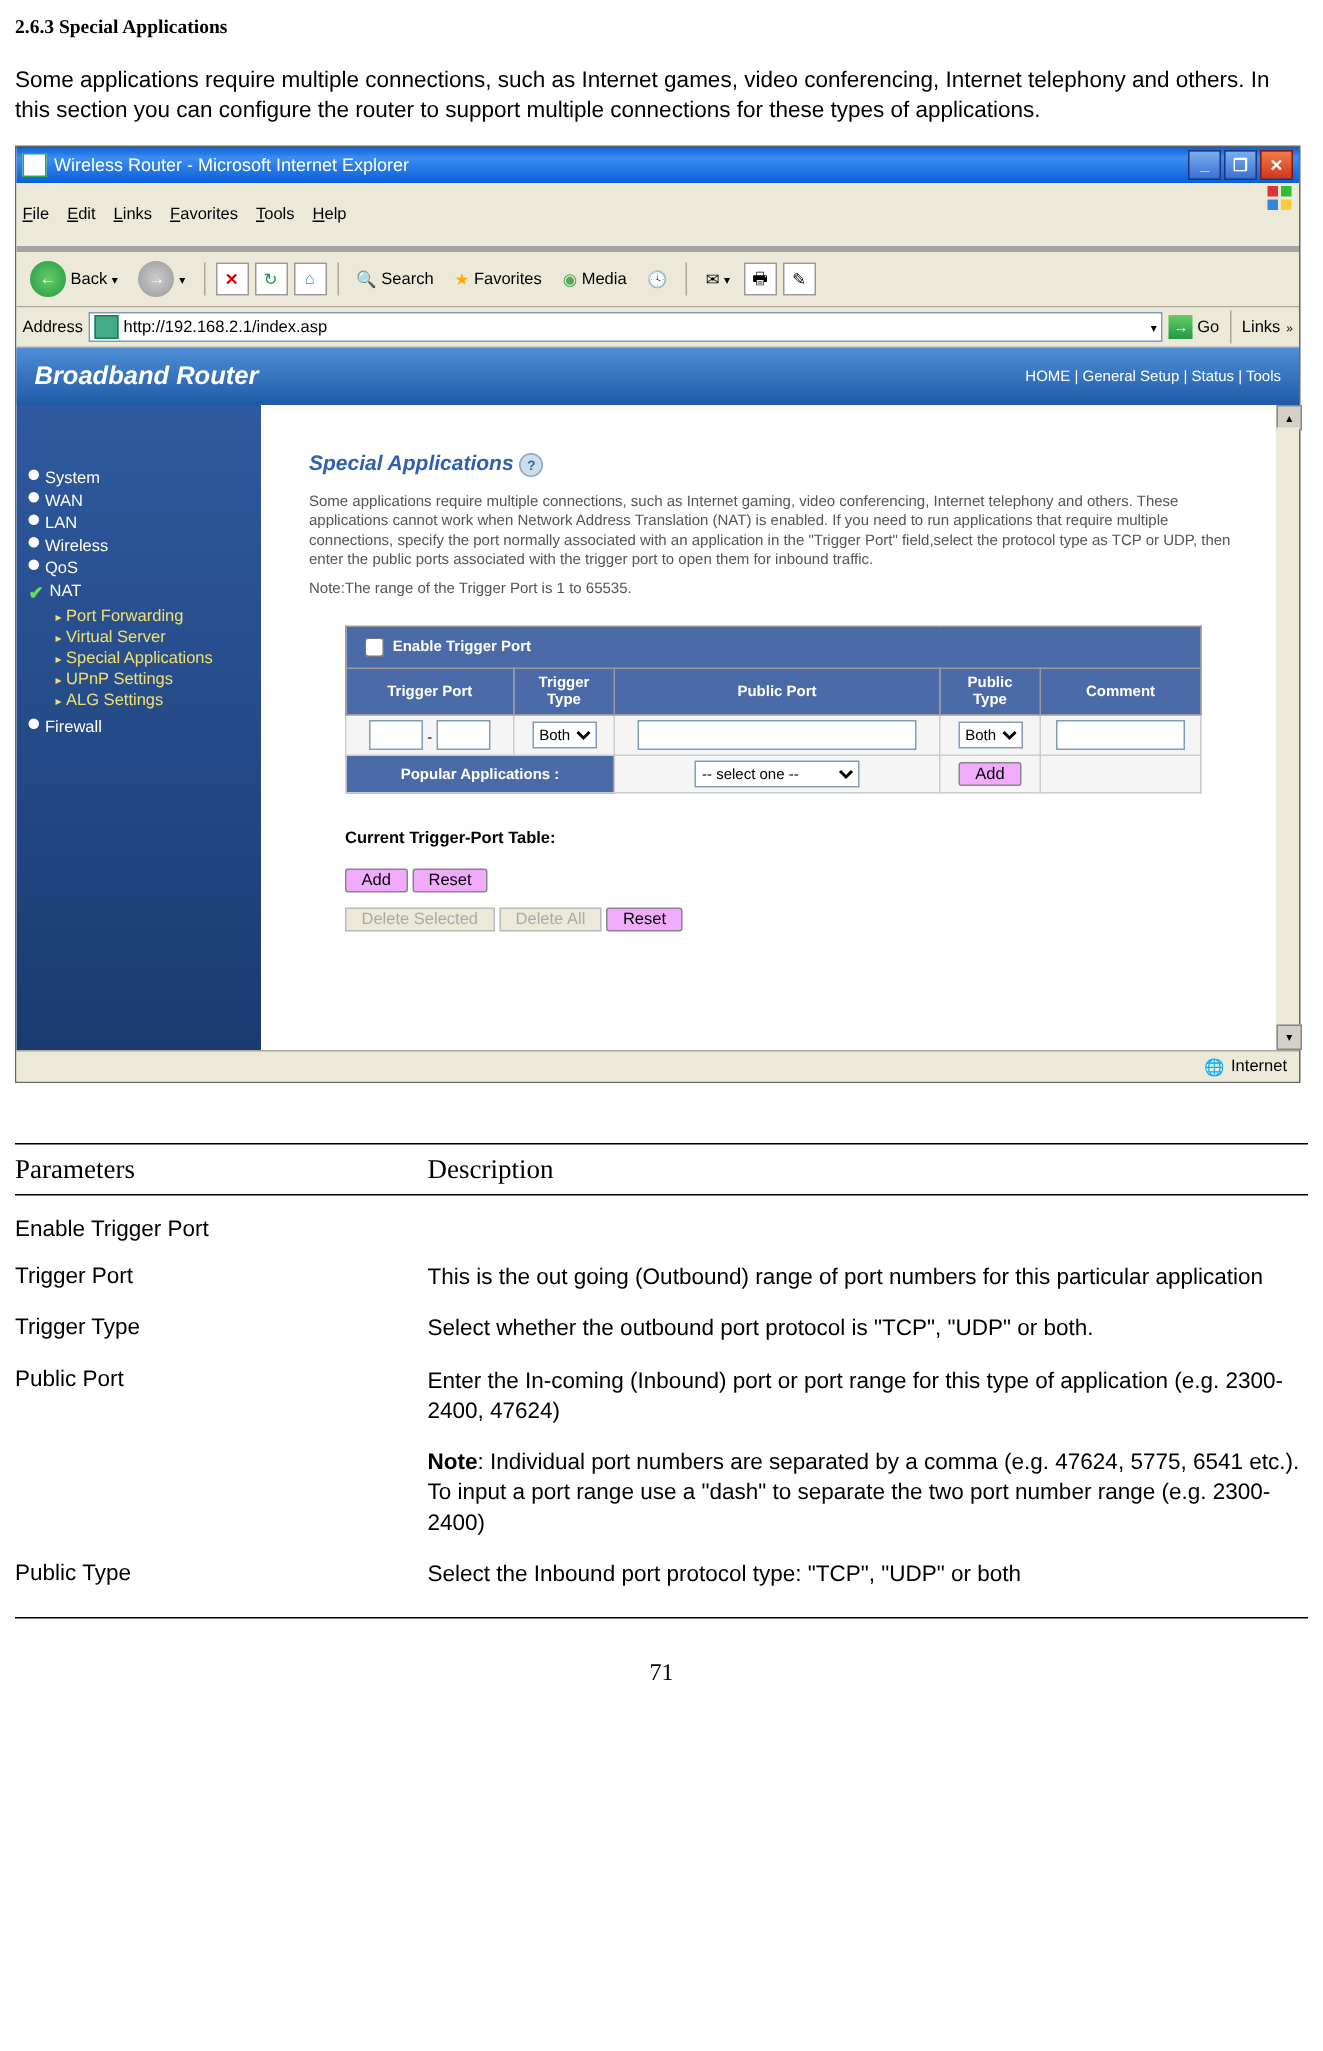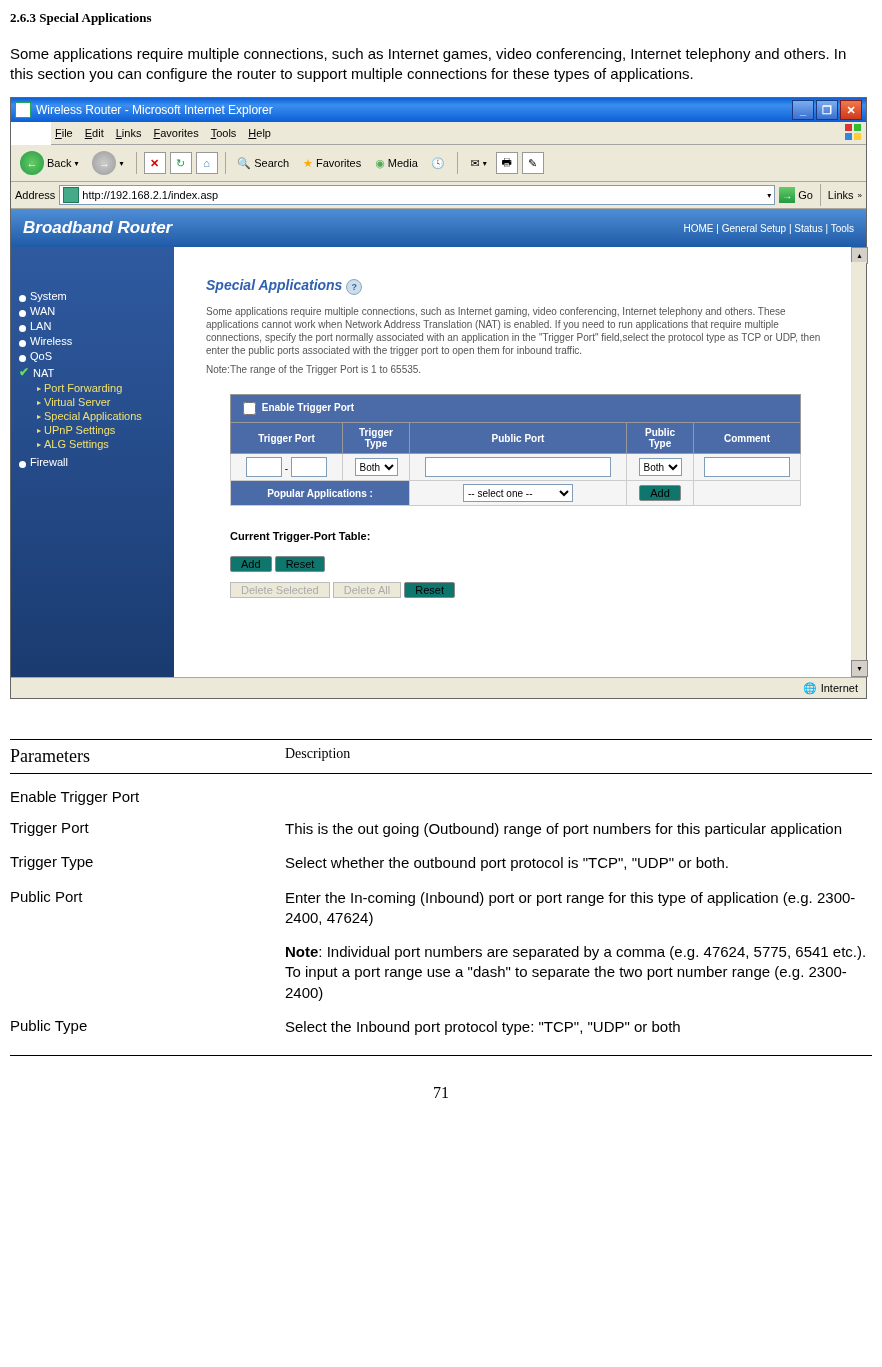"File" .menubar { border-bottom: 1px solid #a3a3a3 -> 4px solid #a3a3a3; margin-left: 40px -> none; padding: 2px 4px -> 12px 4px }
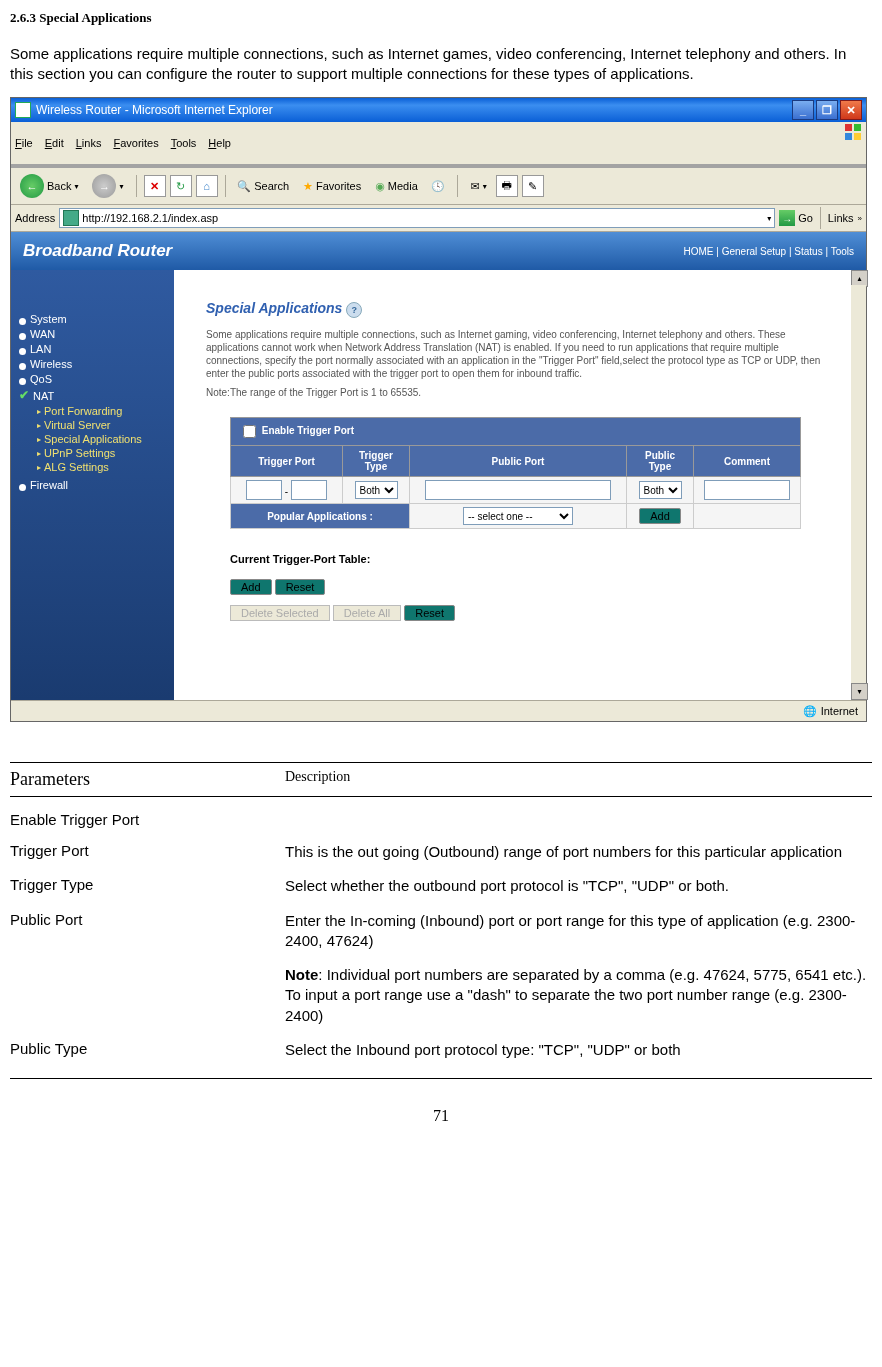"System" .sidebar .bullet { align-items: flex-end -> flex-start }
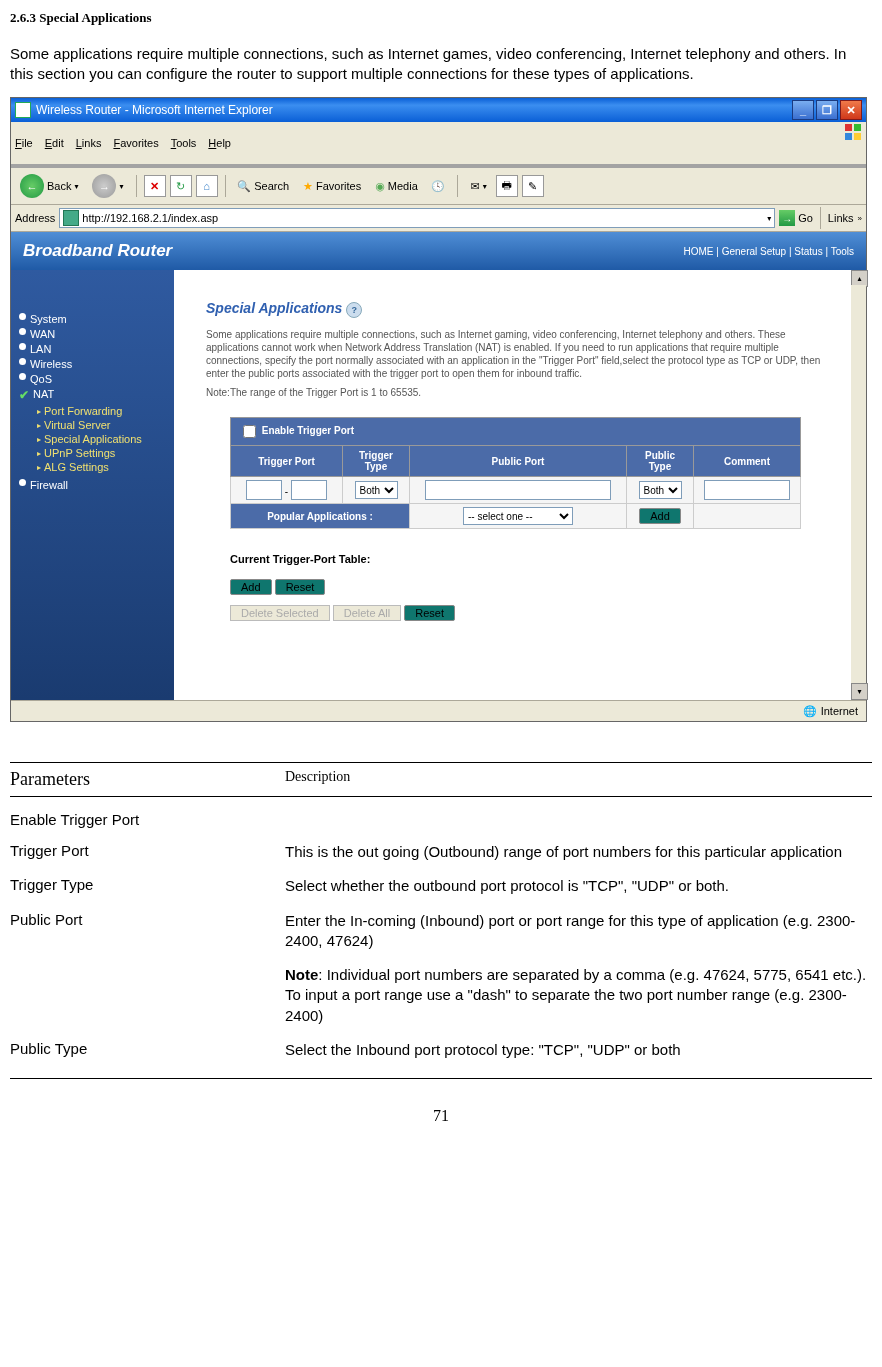"Add" .sbtn { background: #0f766e -> #f0abfc }
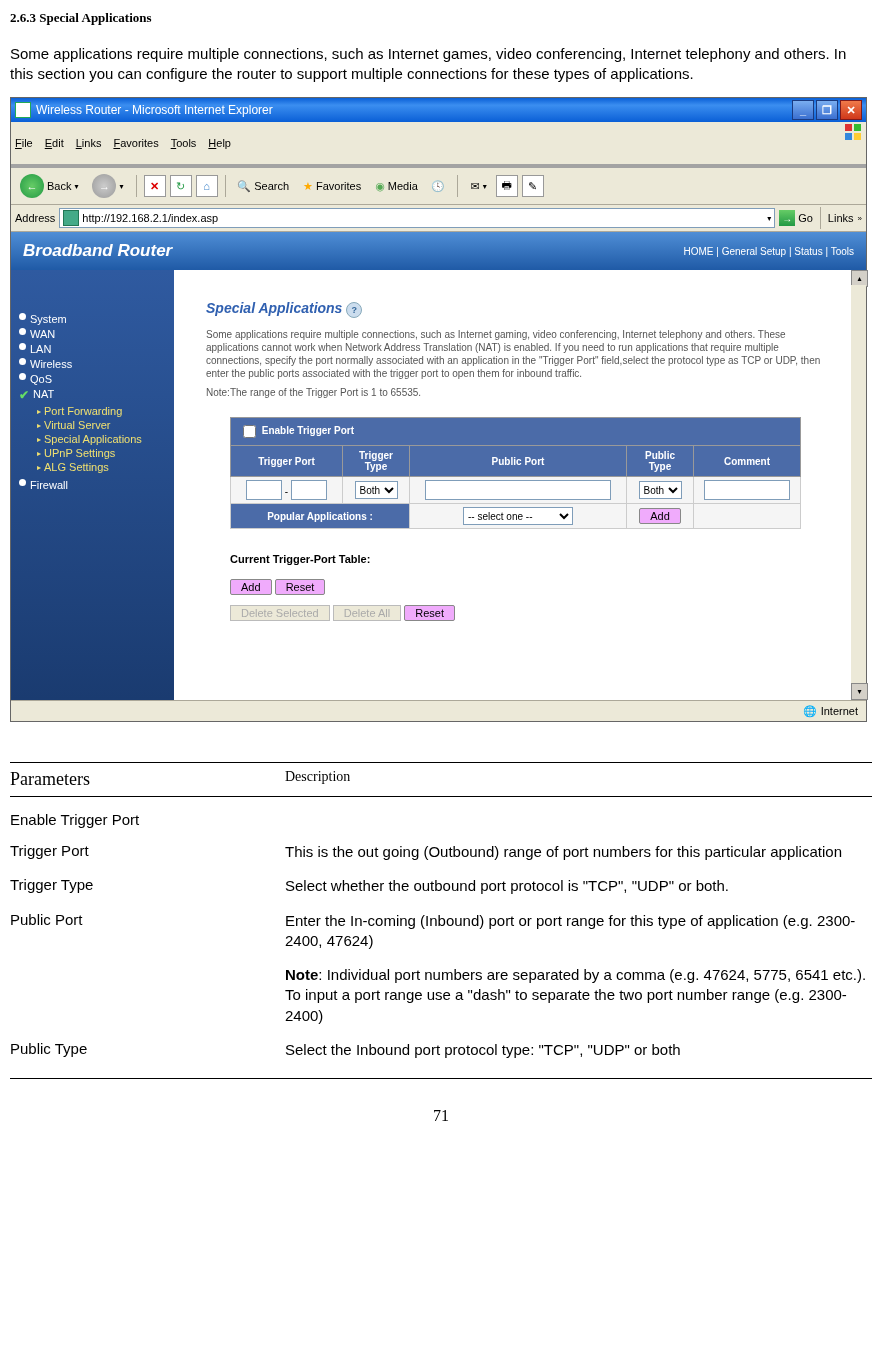"Description" .param-header .col2 { font-size: 14px -> 18px }
